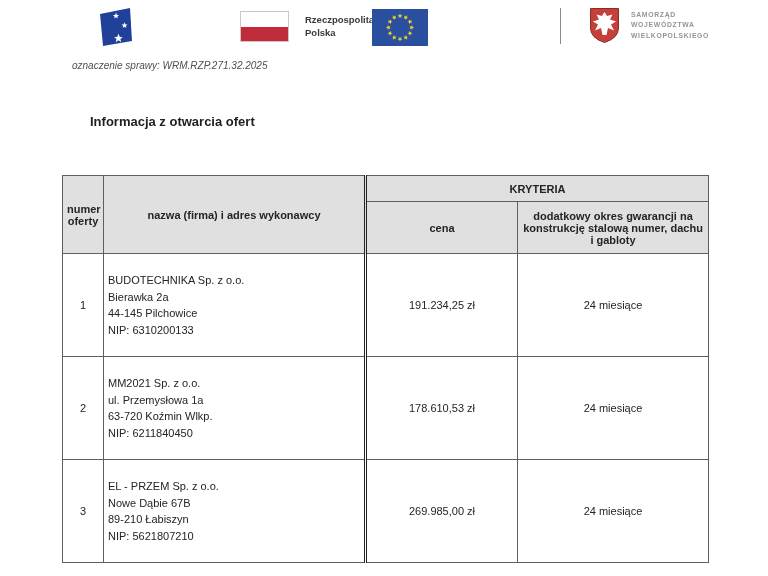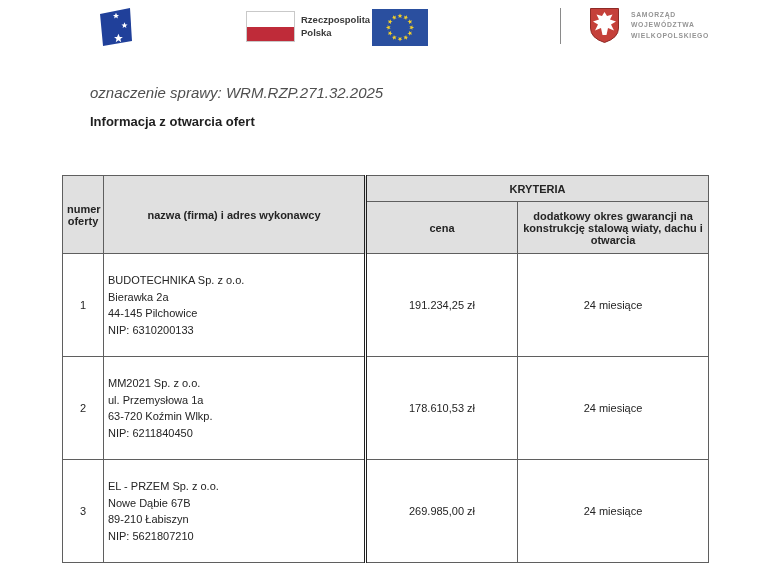"Rzeczpospolita" #pl-group { gap: 6px -> 16px; left: 246px -> 240px }
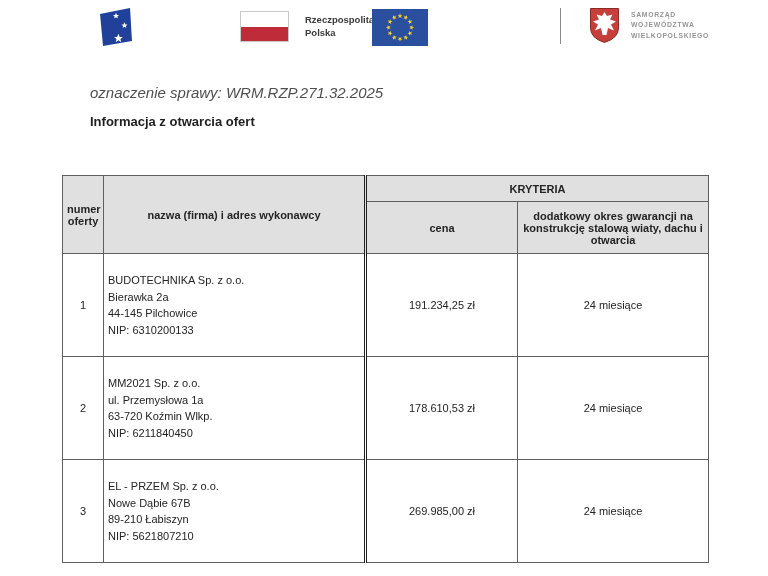"oznaczenie sprawy: WRM.RZP.271.32.2025" .case-label { font-size: 15px -> 10px; left: 90px -> 72px; margin-top: 24px -> none }
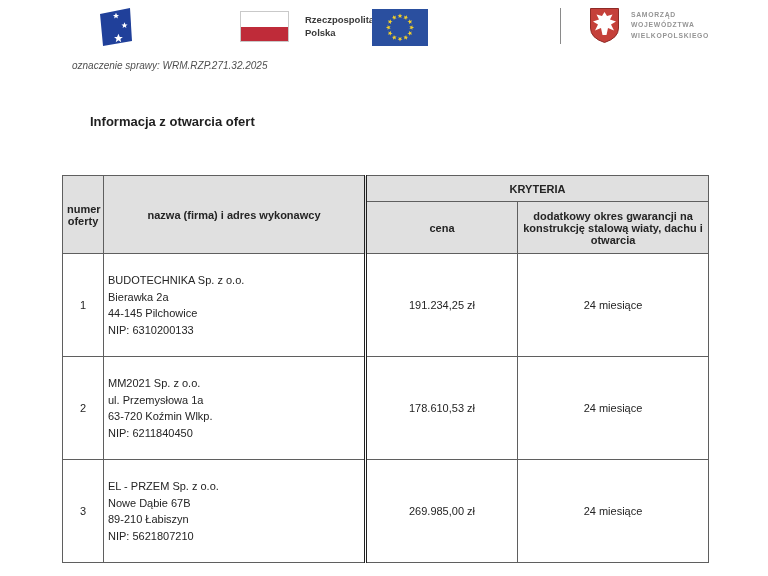"dodatkowy okres gwarancji na konstrukcję" th.th-sub { text: wiaty, dachu i otwarcia -> numer, dachu i gabloty }
